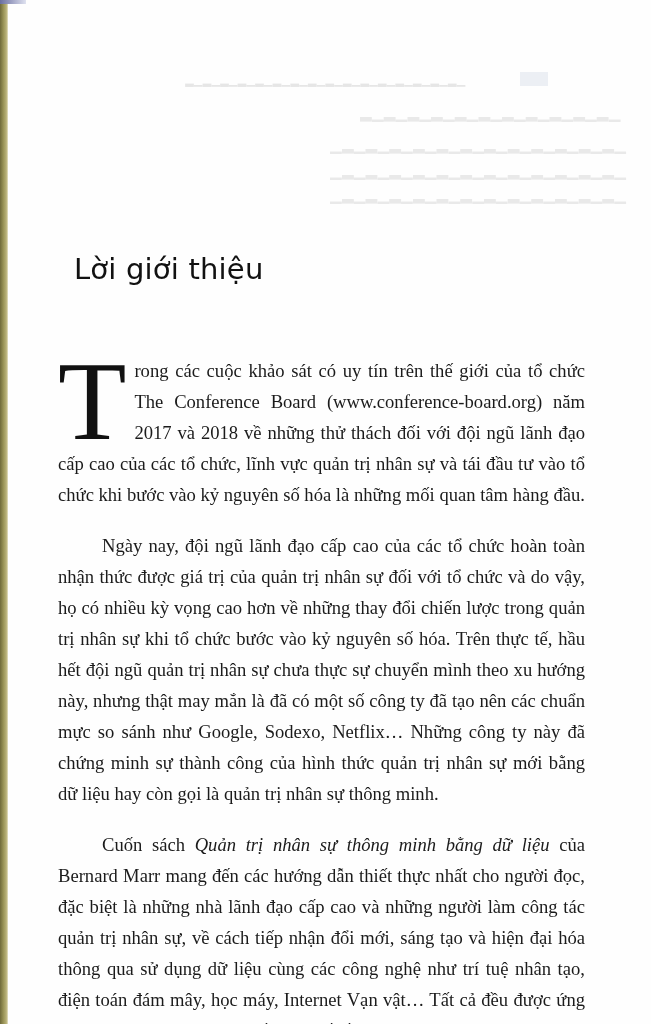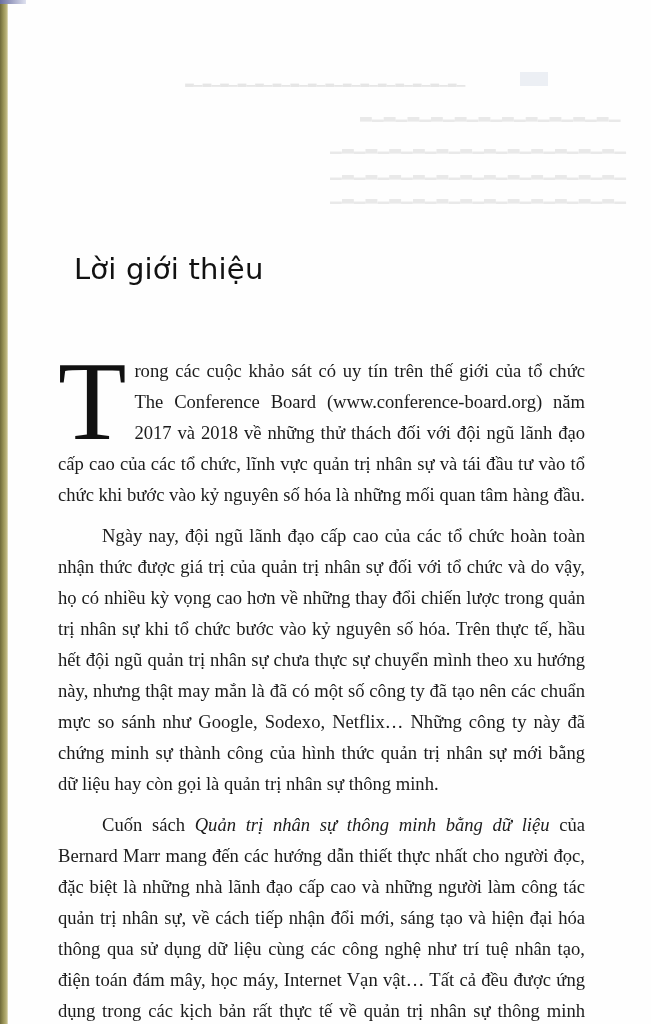"Ngày nay, đội ngũ lãnh" .para + .para { margin-top: 10px -> 20px }
